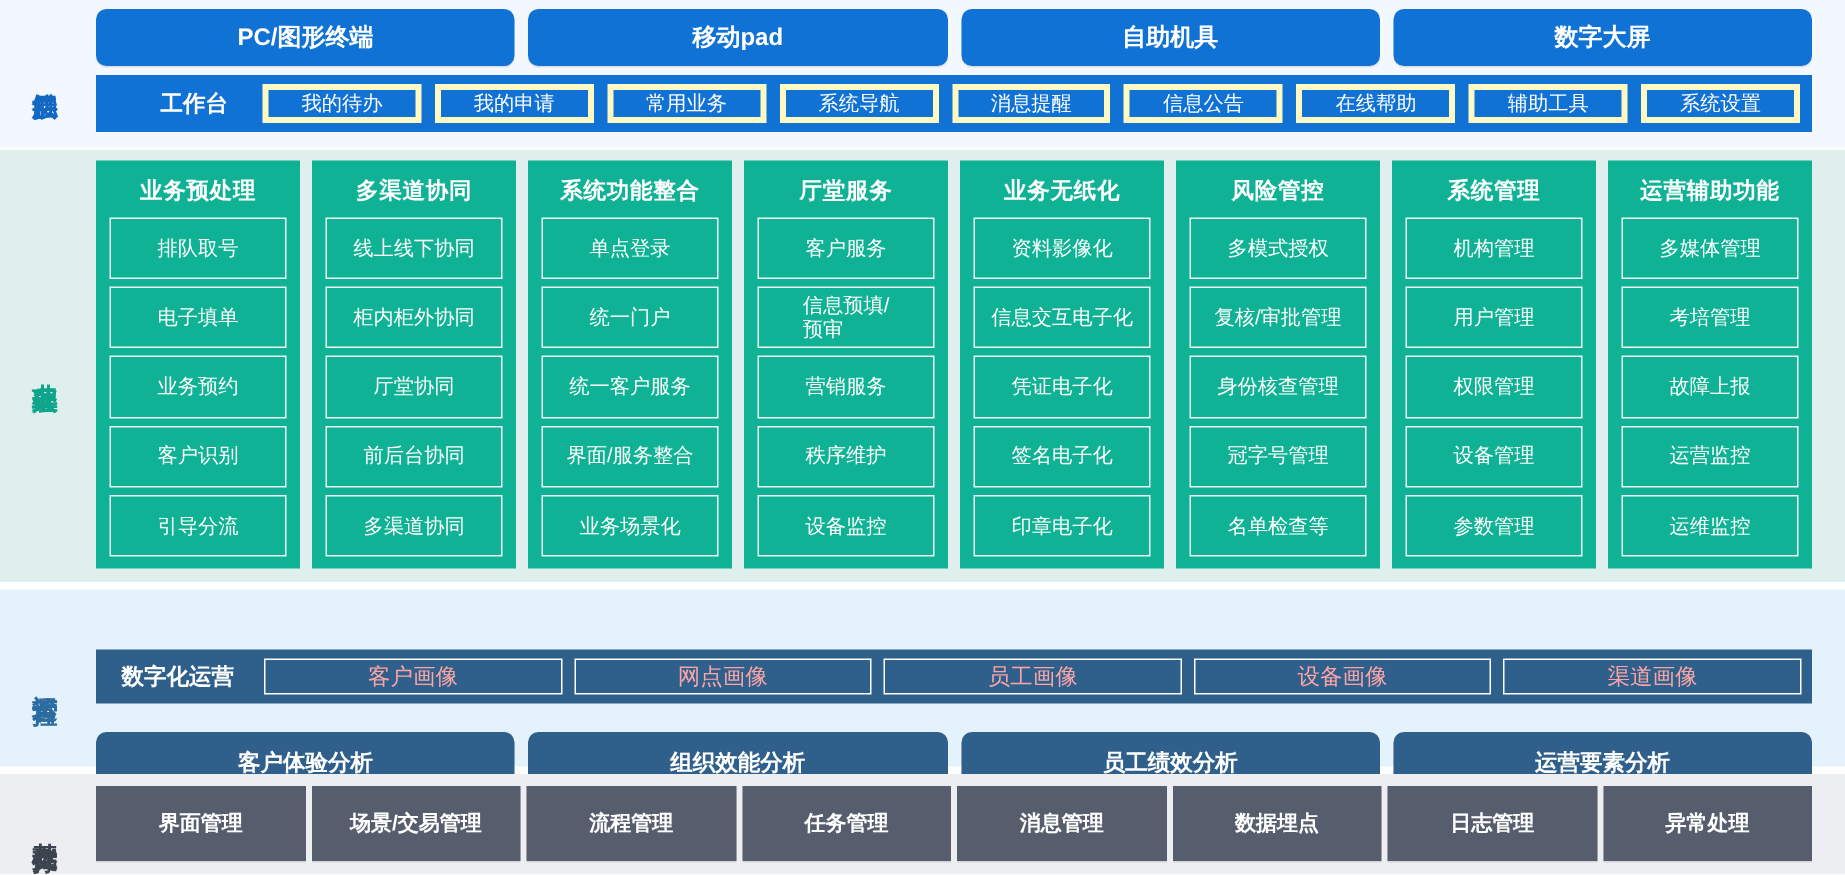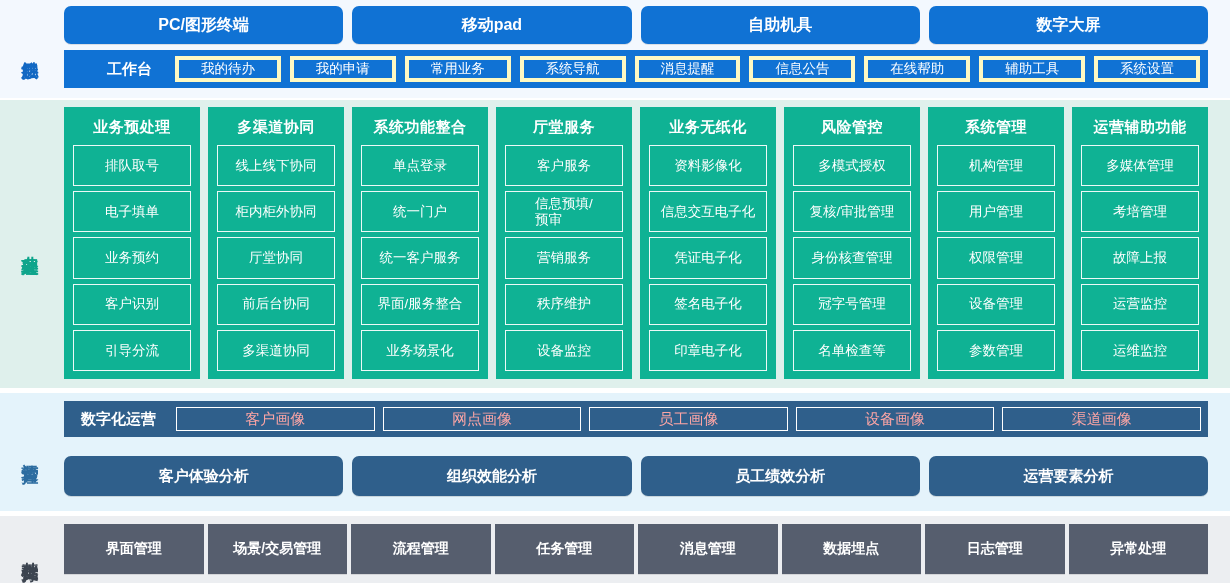"数字化运营" .ops-row1 { margin-top: none -> 32px }
